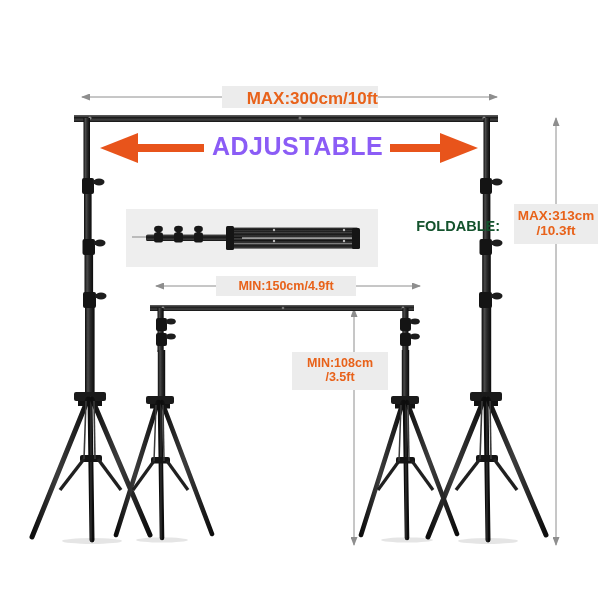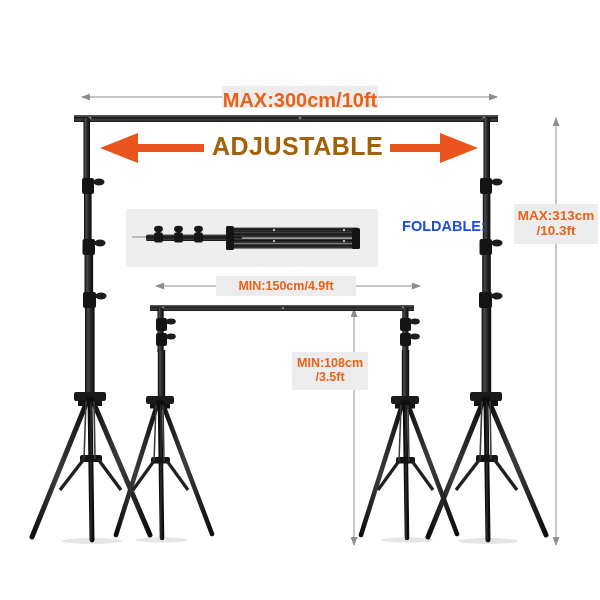"MAX:300cm/10ft" #meas-max-width { font-size: 20px -> 17px; text-align: none -> right }
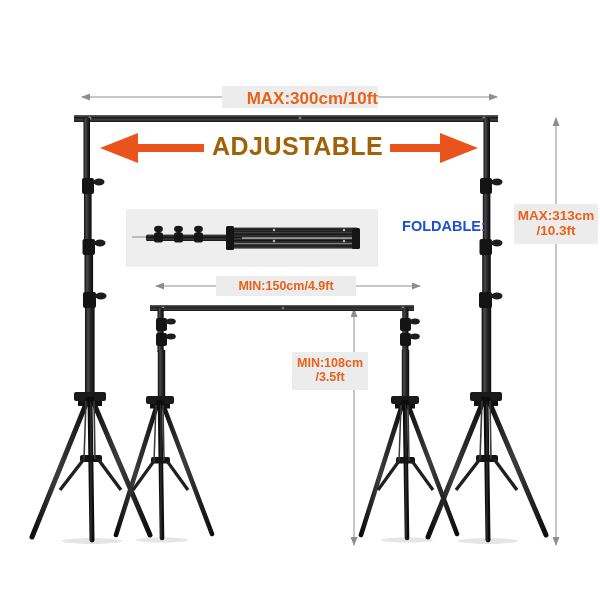"ADJUSTABLE" #adjustable-text { color: #a16207 -> #8b5cf6 }
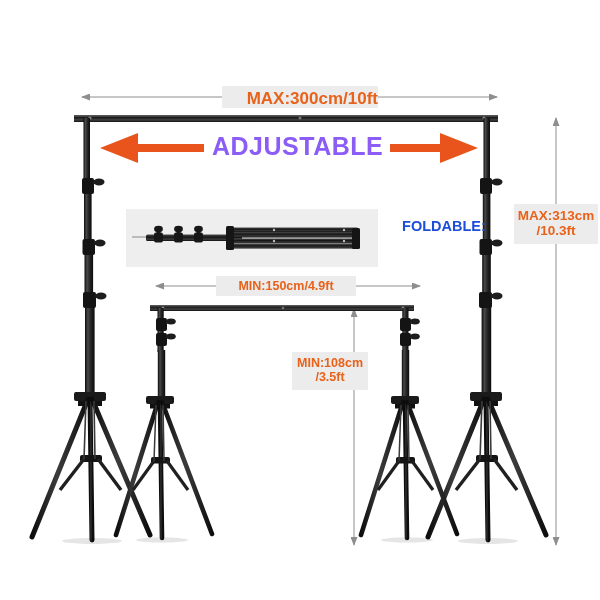"FOLDABLE:" #foldable-label { color: #1d4ed8 -> #14532d; text-align: center -> right }
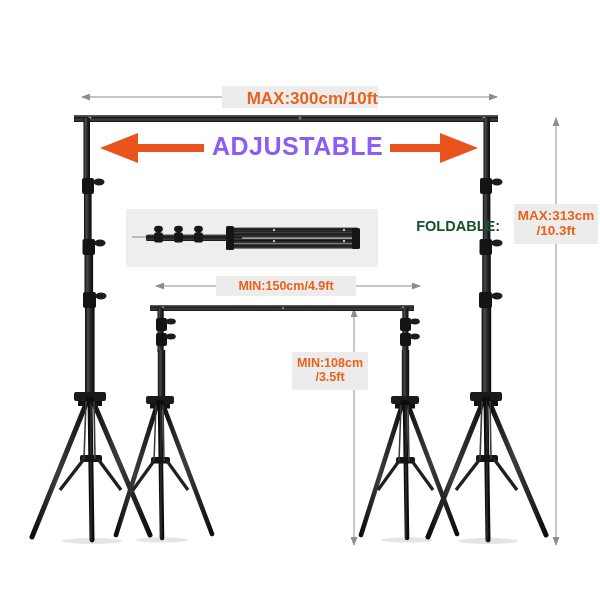"MIN:108cm" #meas-min-height { width: 76px -> 96px }
